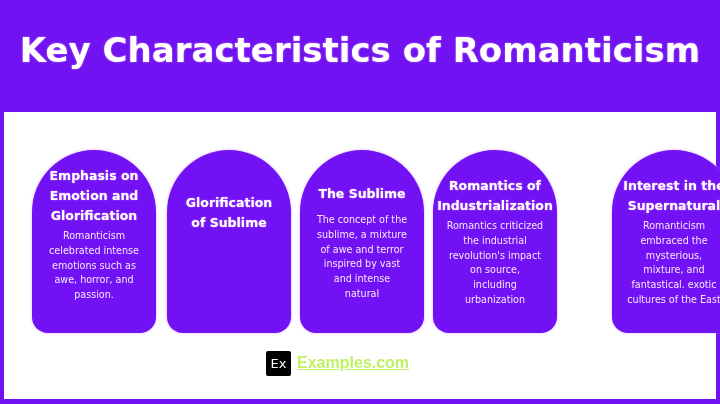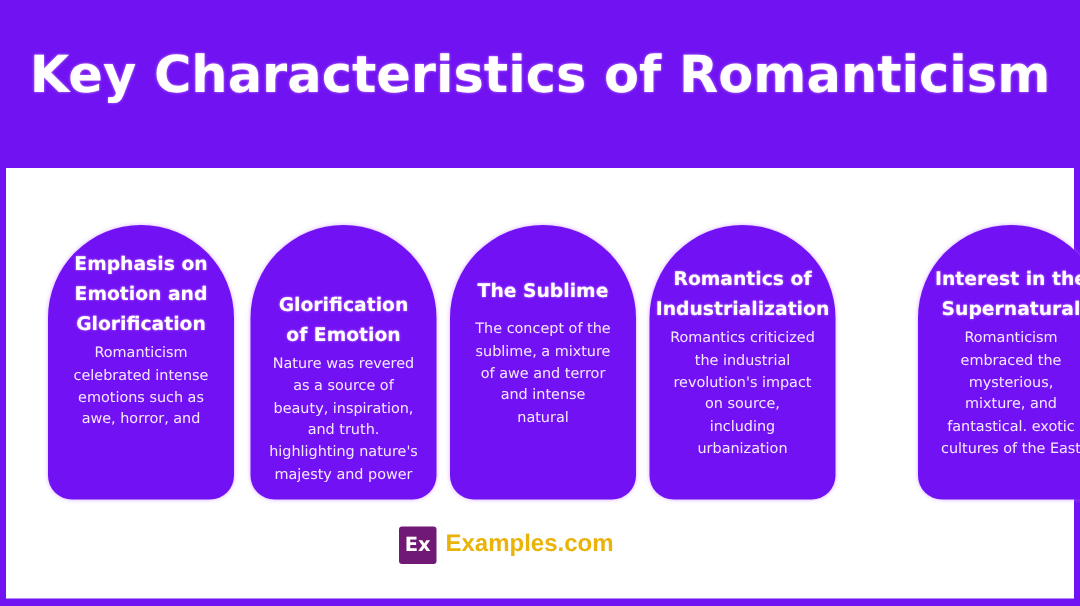"of Emotion" span.line { text: Emotion -> Sublime }
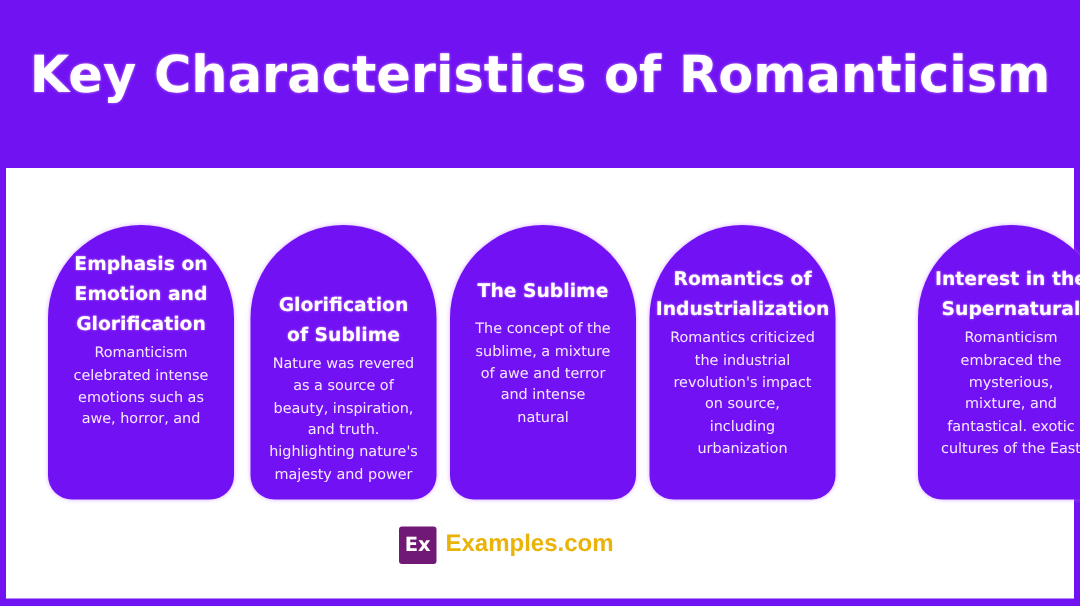"Nature was revered" div.card-body { html: <div> <span>Nature was revered</span> <span>as a source of</span> <span>beauty, inspiration,</span> <span>and truth.</span> <span>highlighting nature's</span> <span>majesty and power</span> </div> -> none }
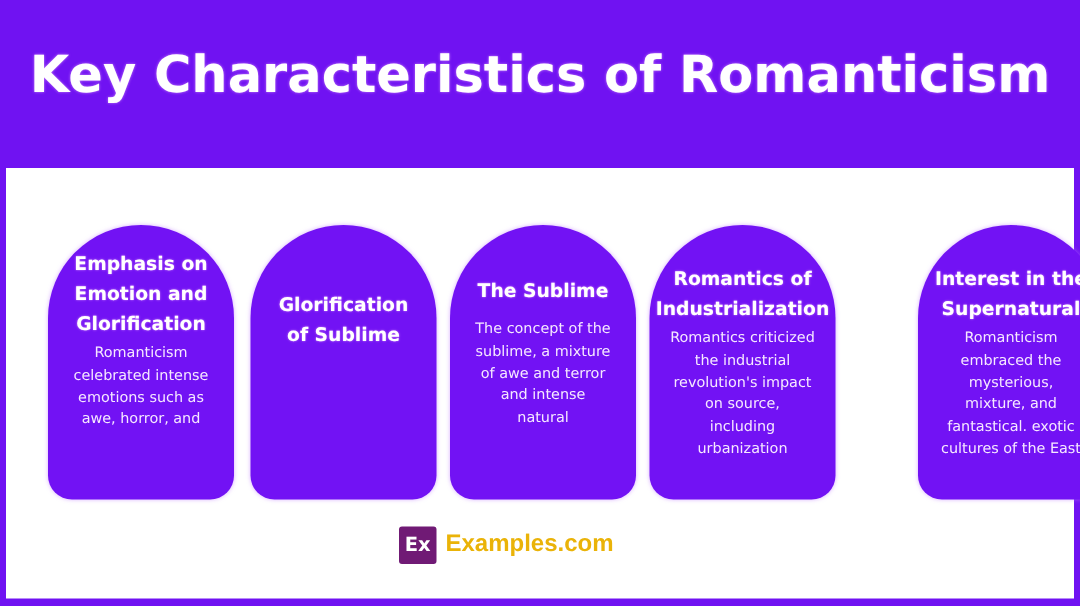"inspired by vast" span.line { html: none -> <span>inspired by vast</span> }
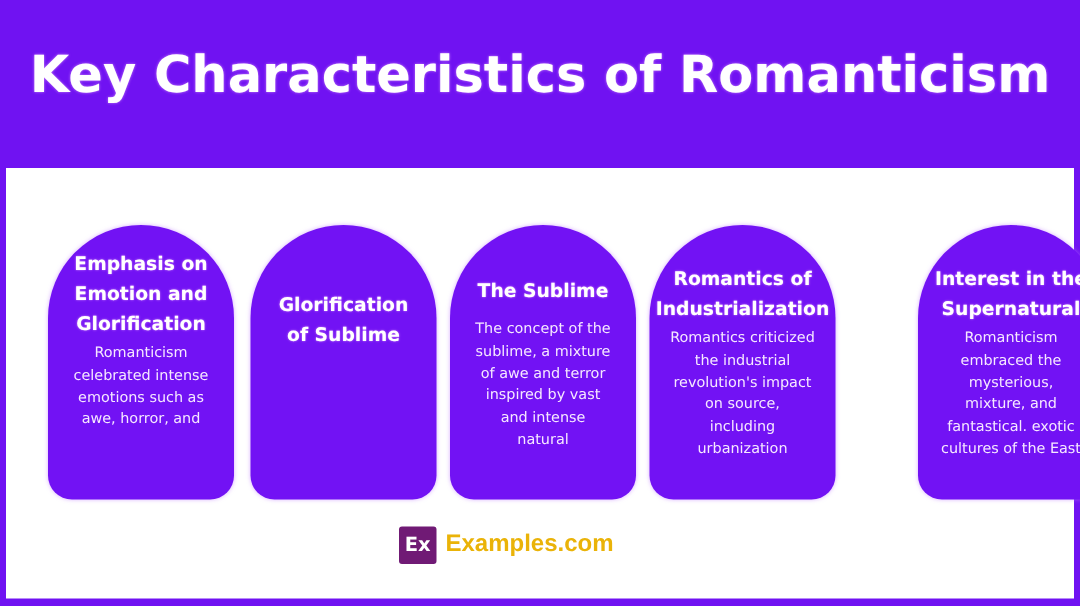"passion." span.line { html: none -> <span>passion.</span> }
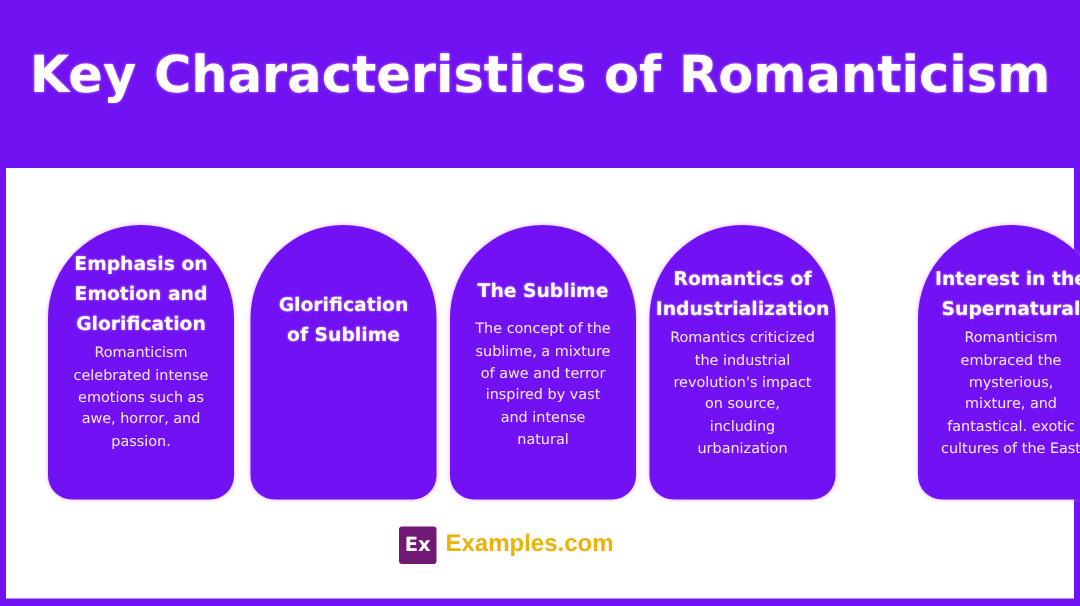"Ex" .brand-logo { background: #701a75 -> #000000; font-weight: bold -> normal }
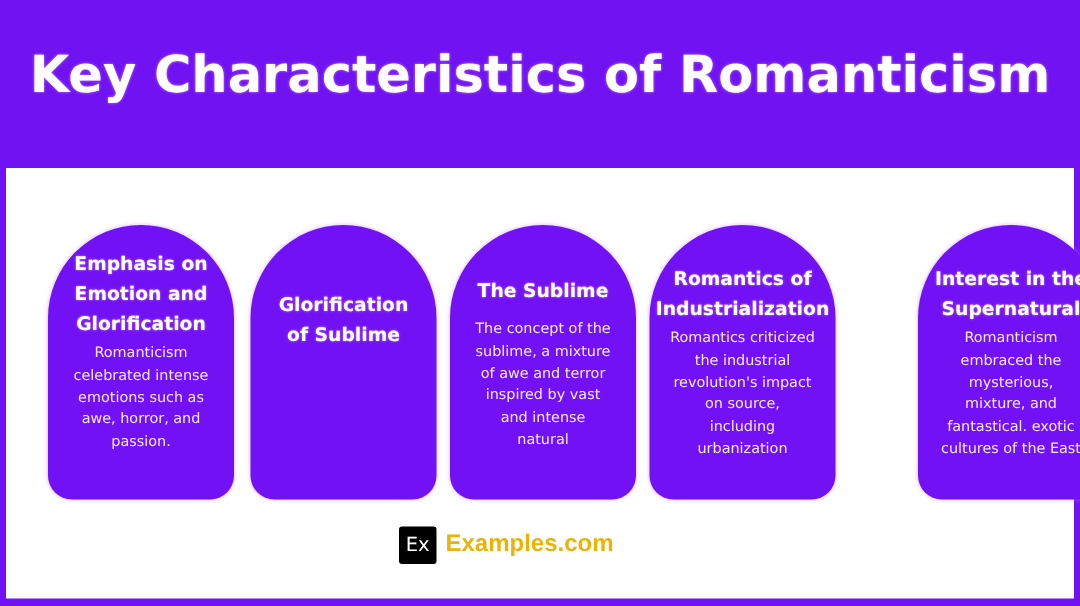"Examples.com" .brand-text { color: #eab308 -> #bef264; text-decoration: none -> underline }
